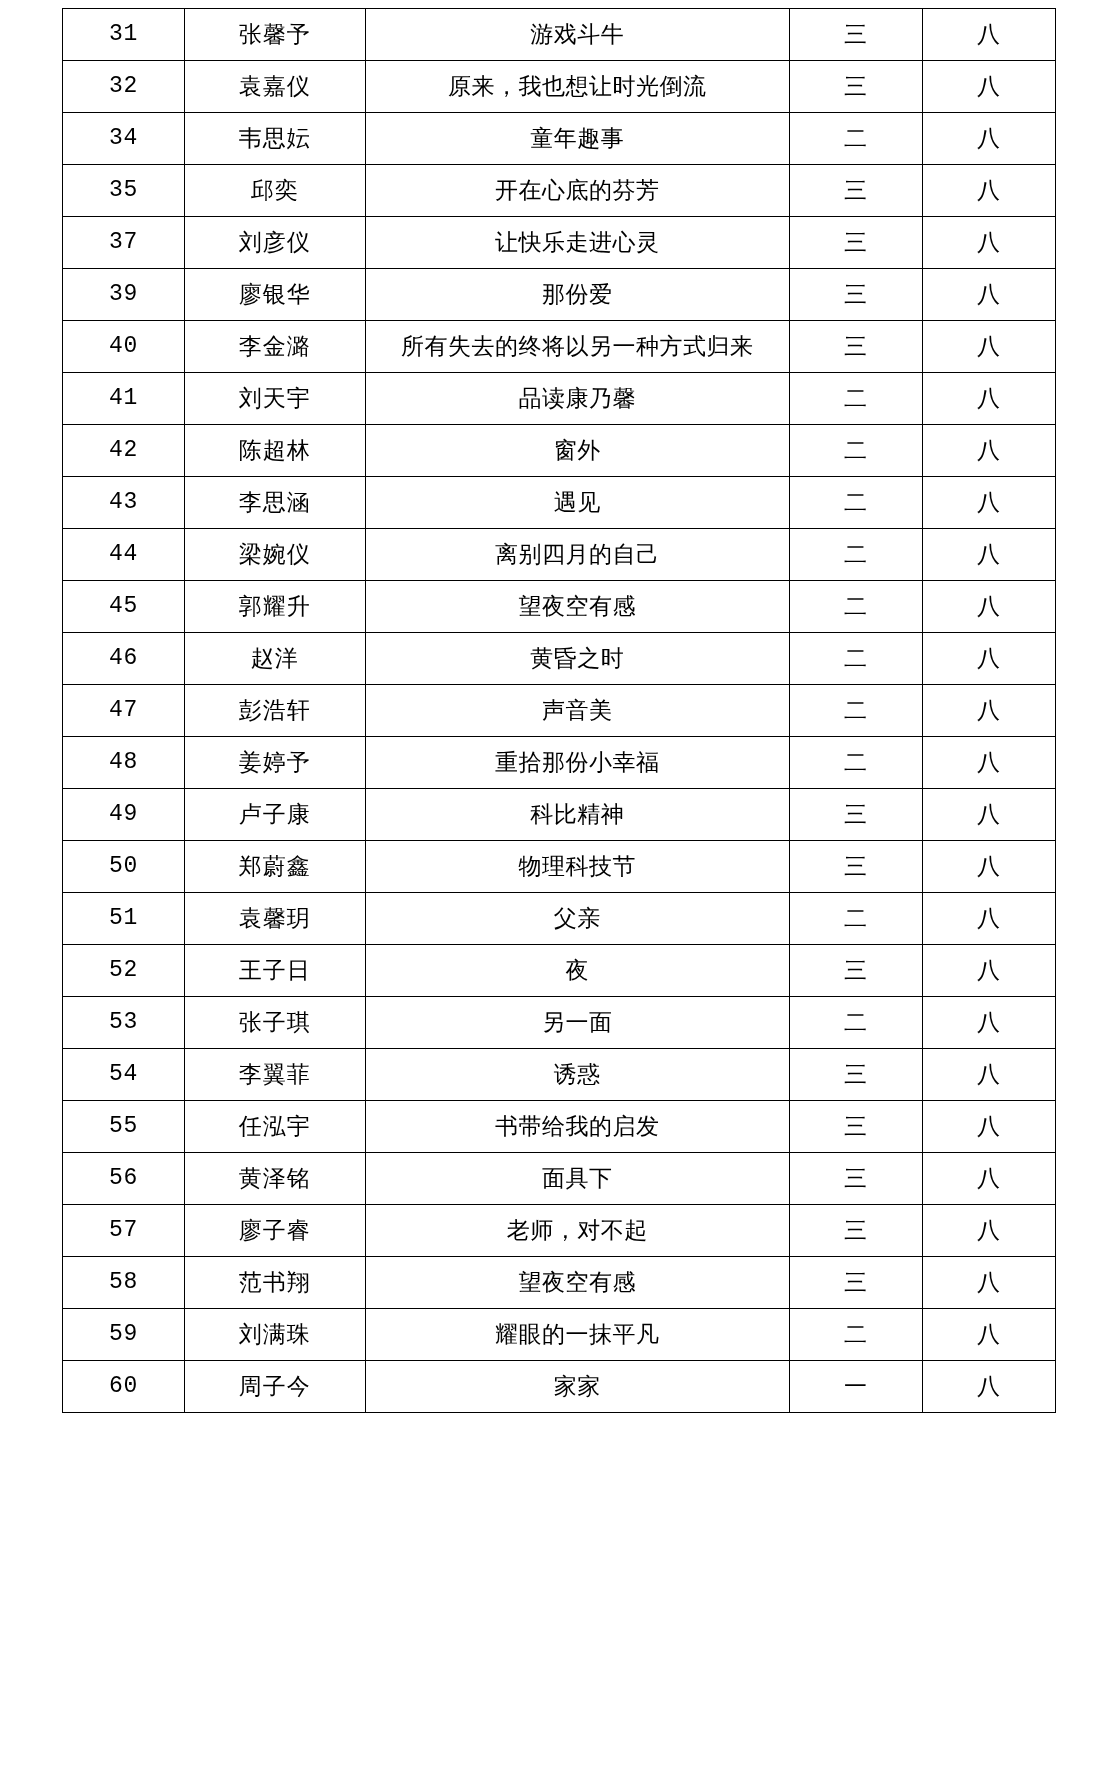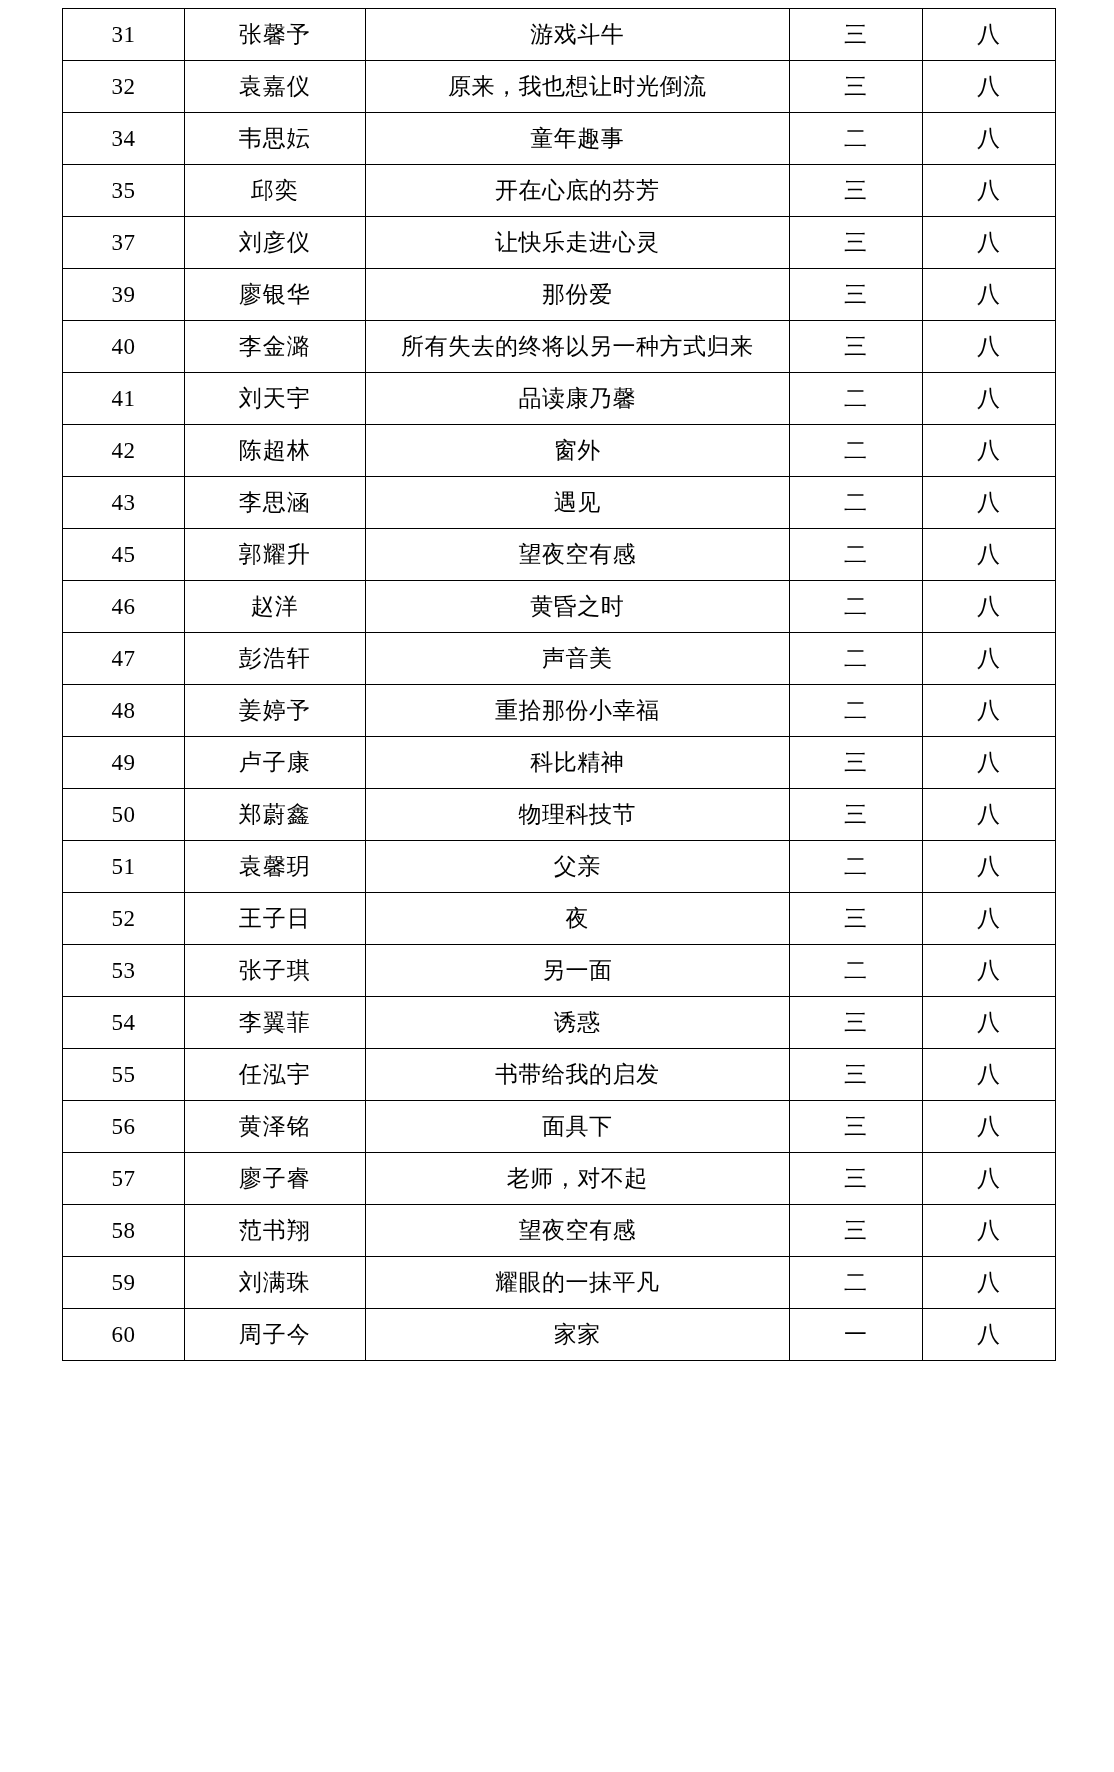"31" td.idx { font-family: Liberation Serif, serif -> Liberation Mono, monospace }
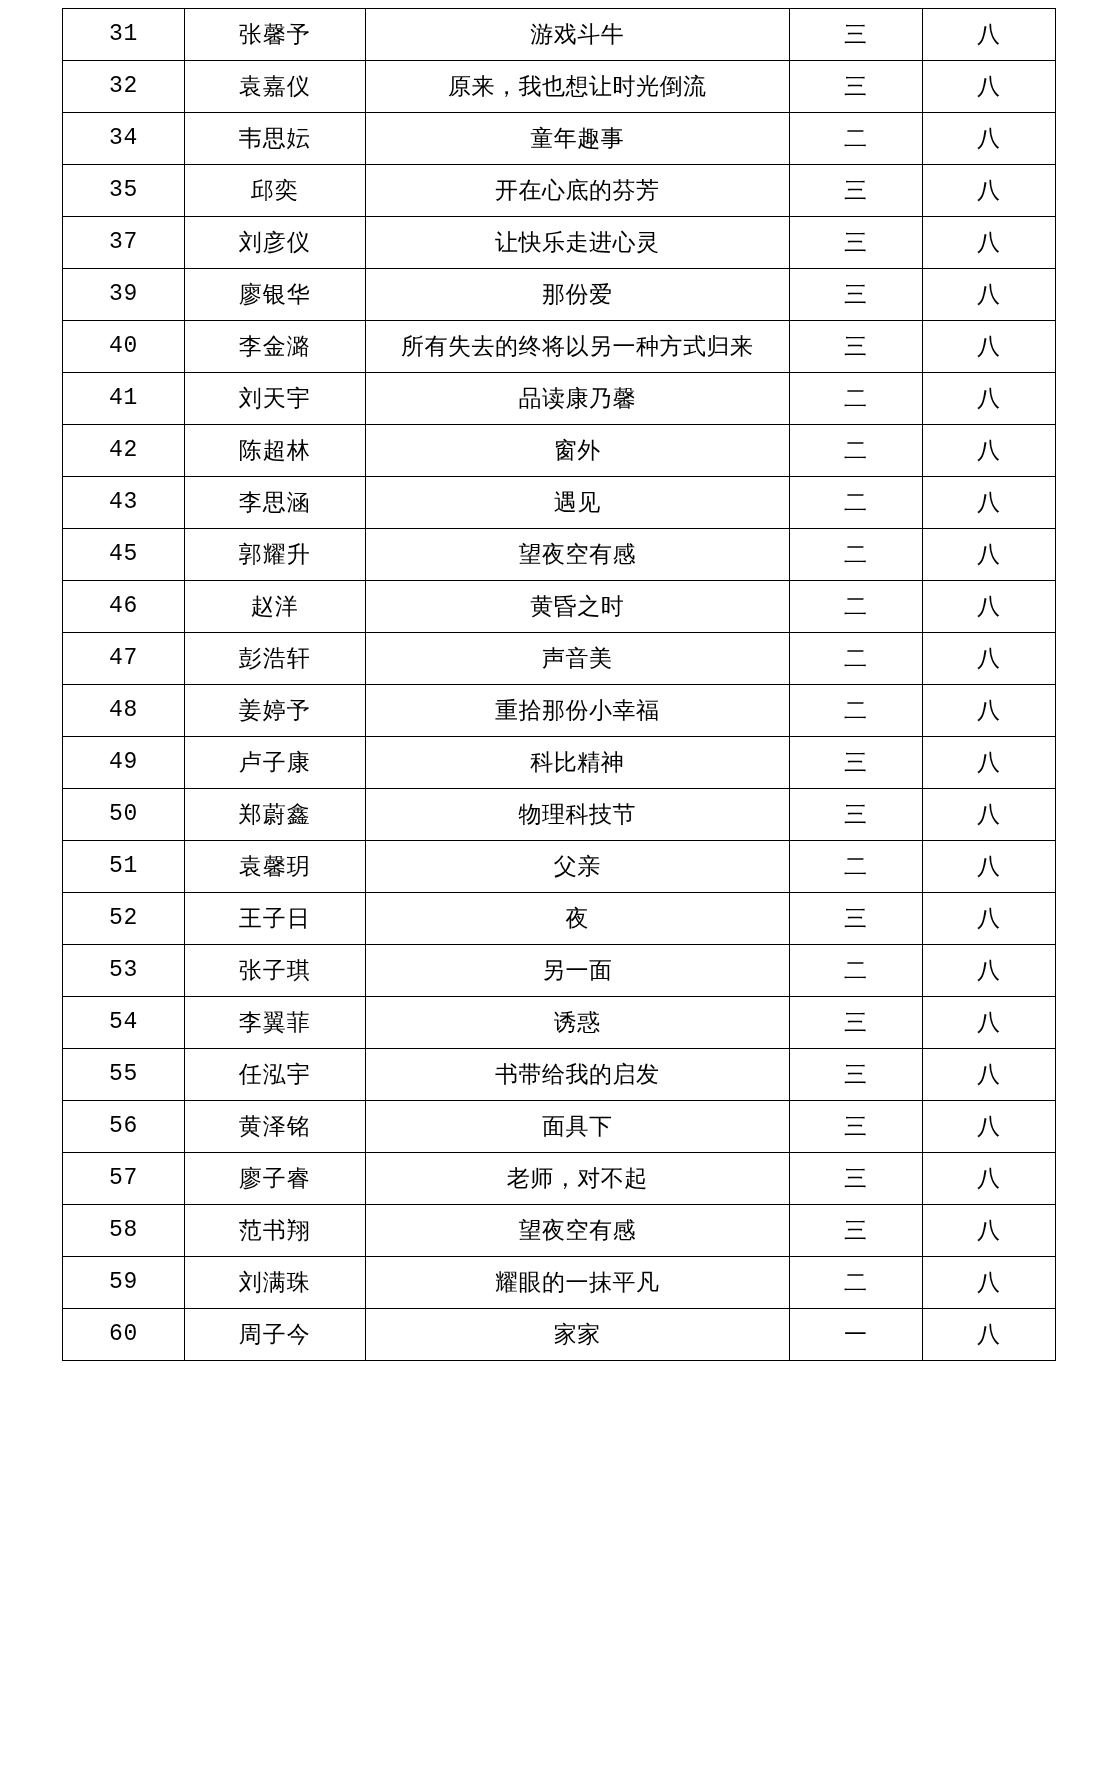"44" tr { html: none -> <tr> <td>44</td> <td>梁婉仪</td> <td>离别四月的自己</td> <td>二</td> <td>八</td> </tr> }
